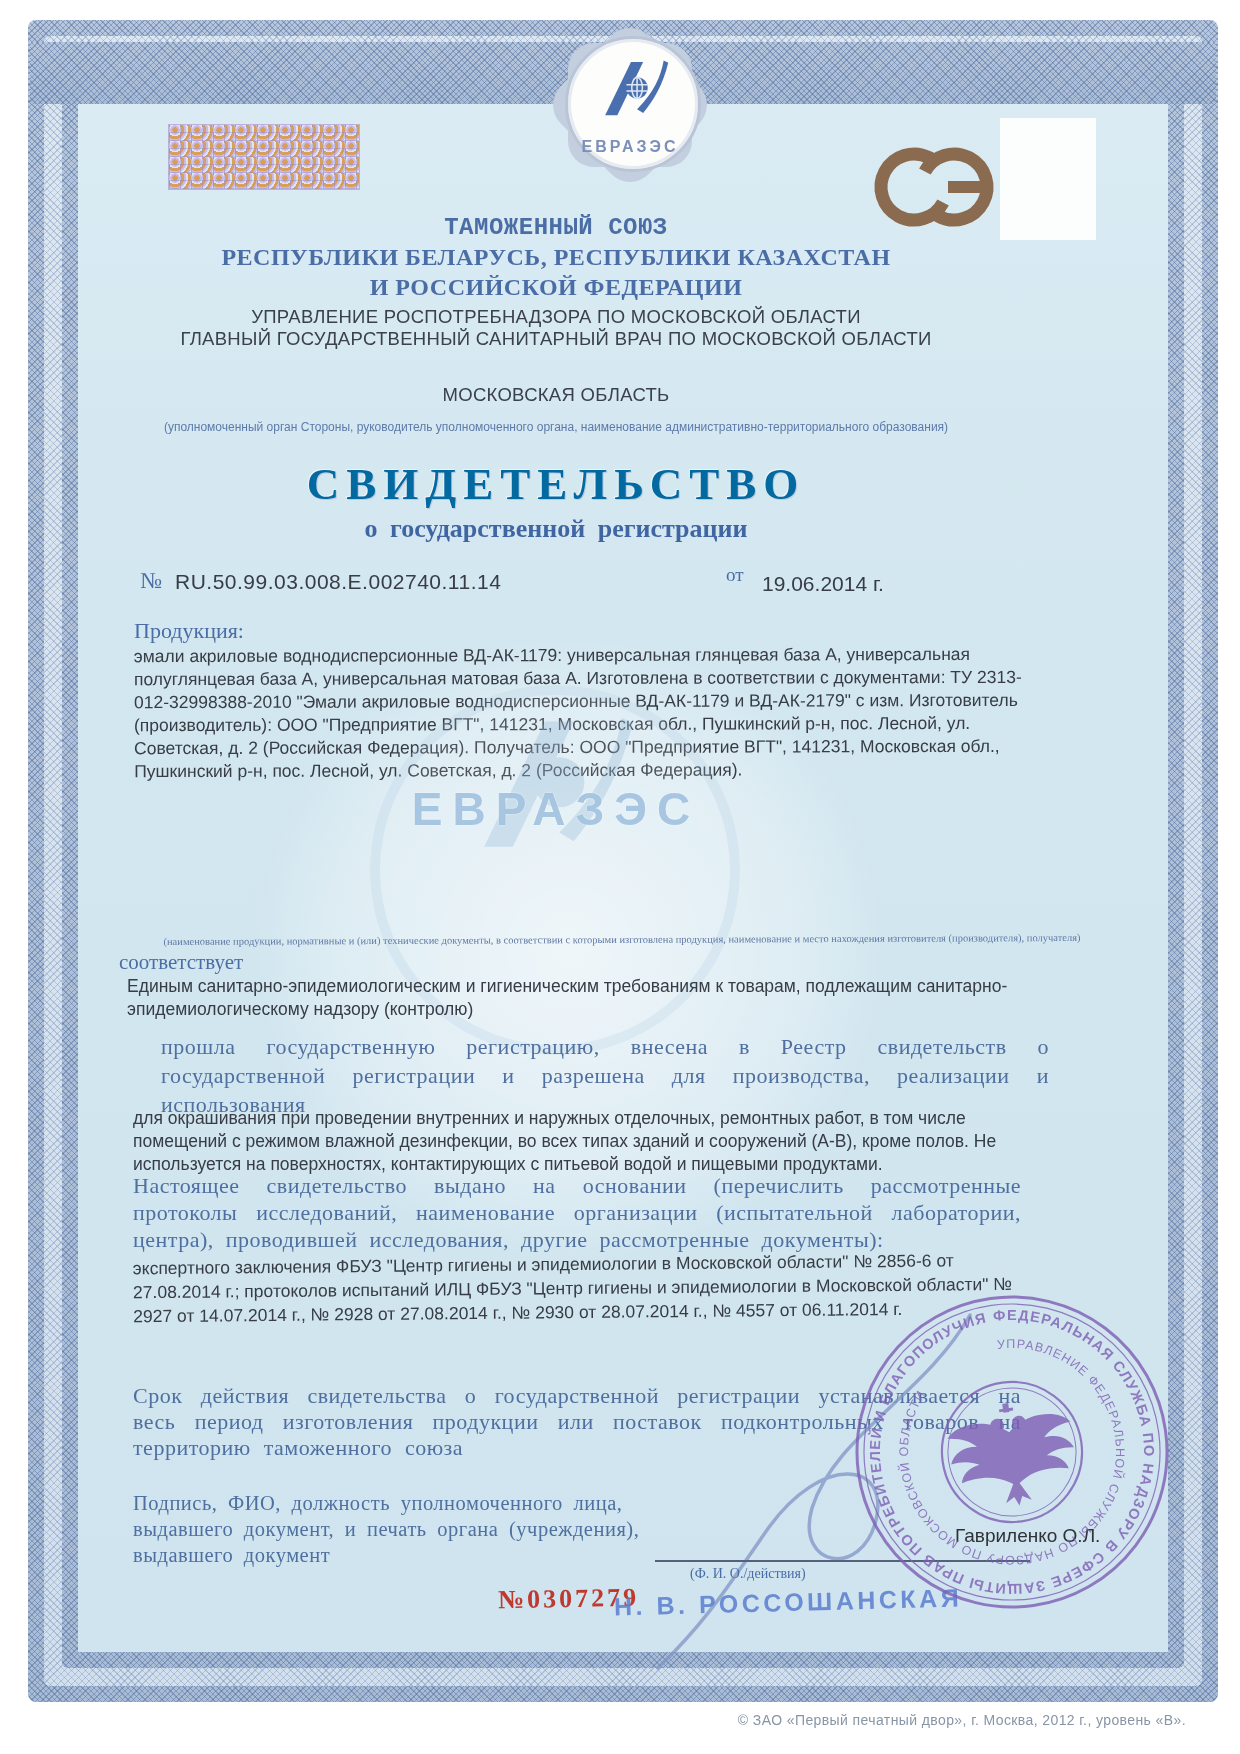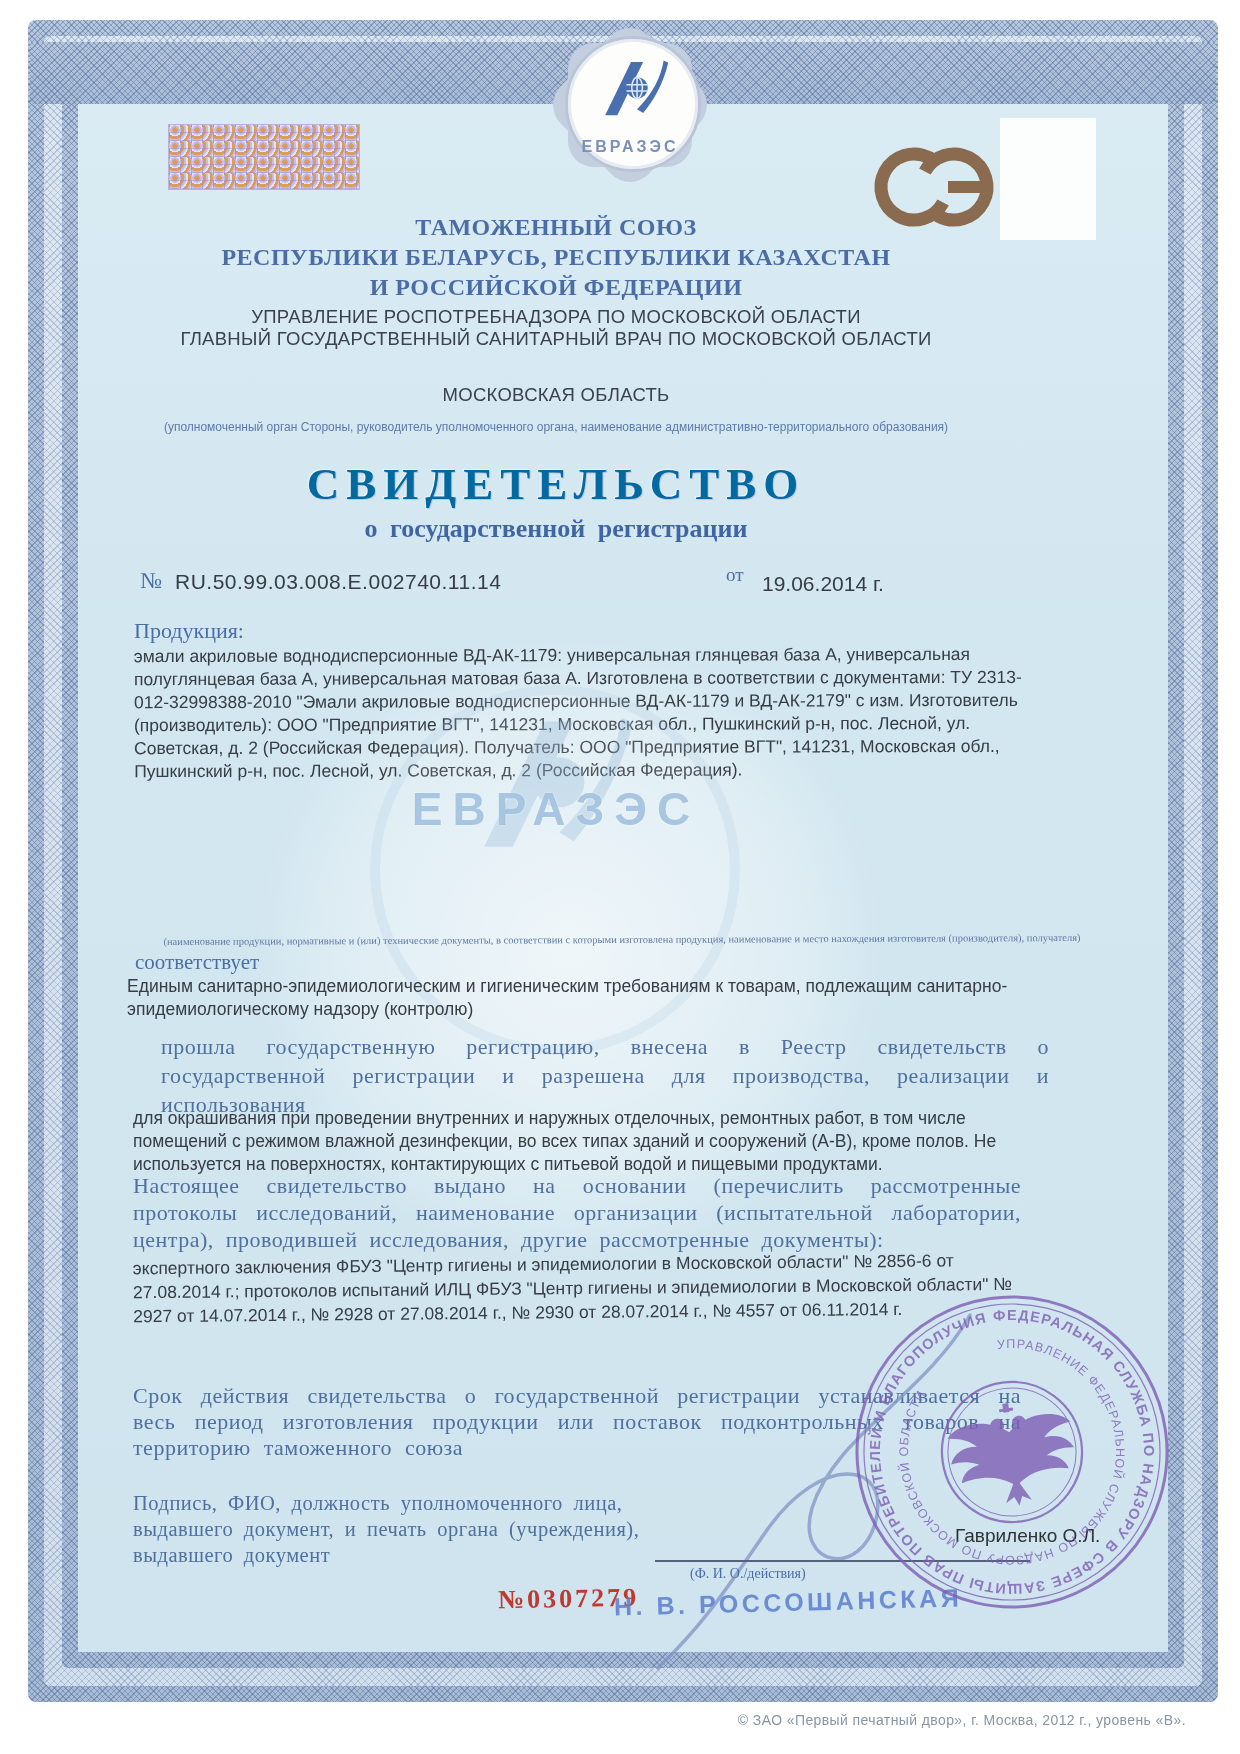"ТАМОЖЕННЫЙ СОЮЗ" div.abs { font-family: none -> Liberation Mono, monospace }
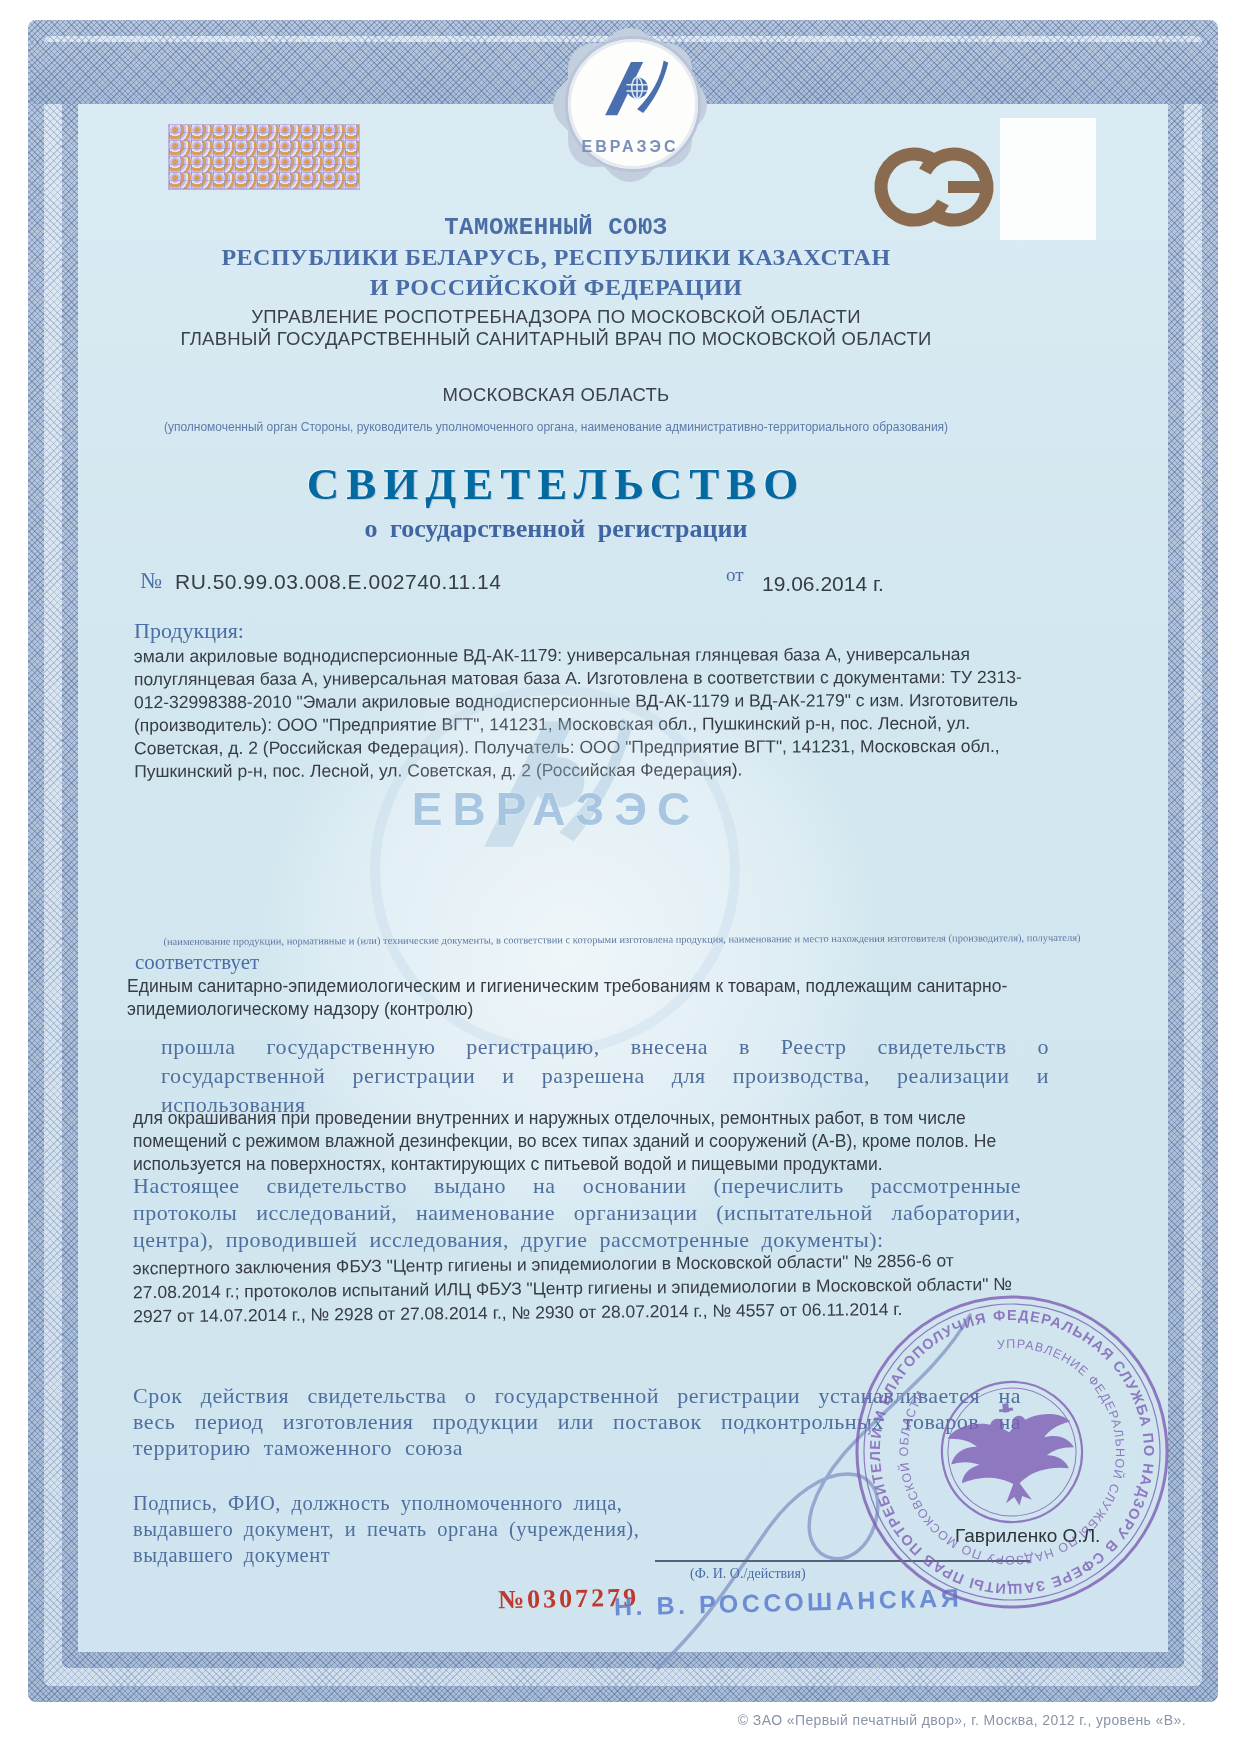"соответствует" div.abs { left: 135px -> 119px }
